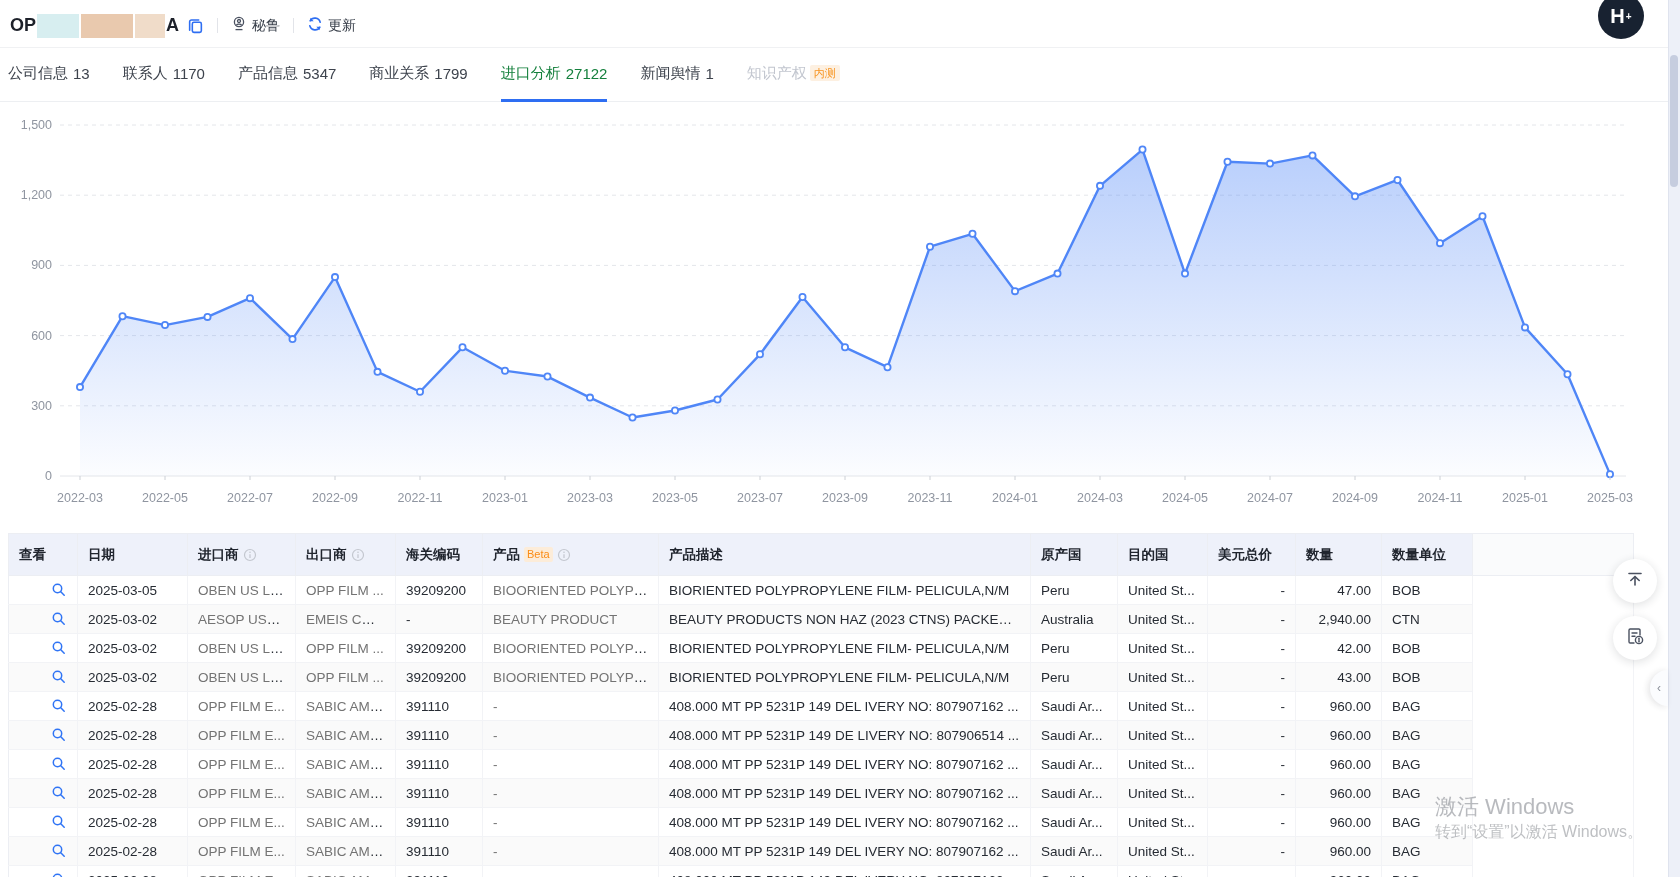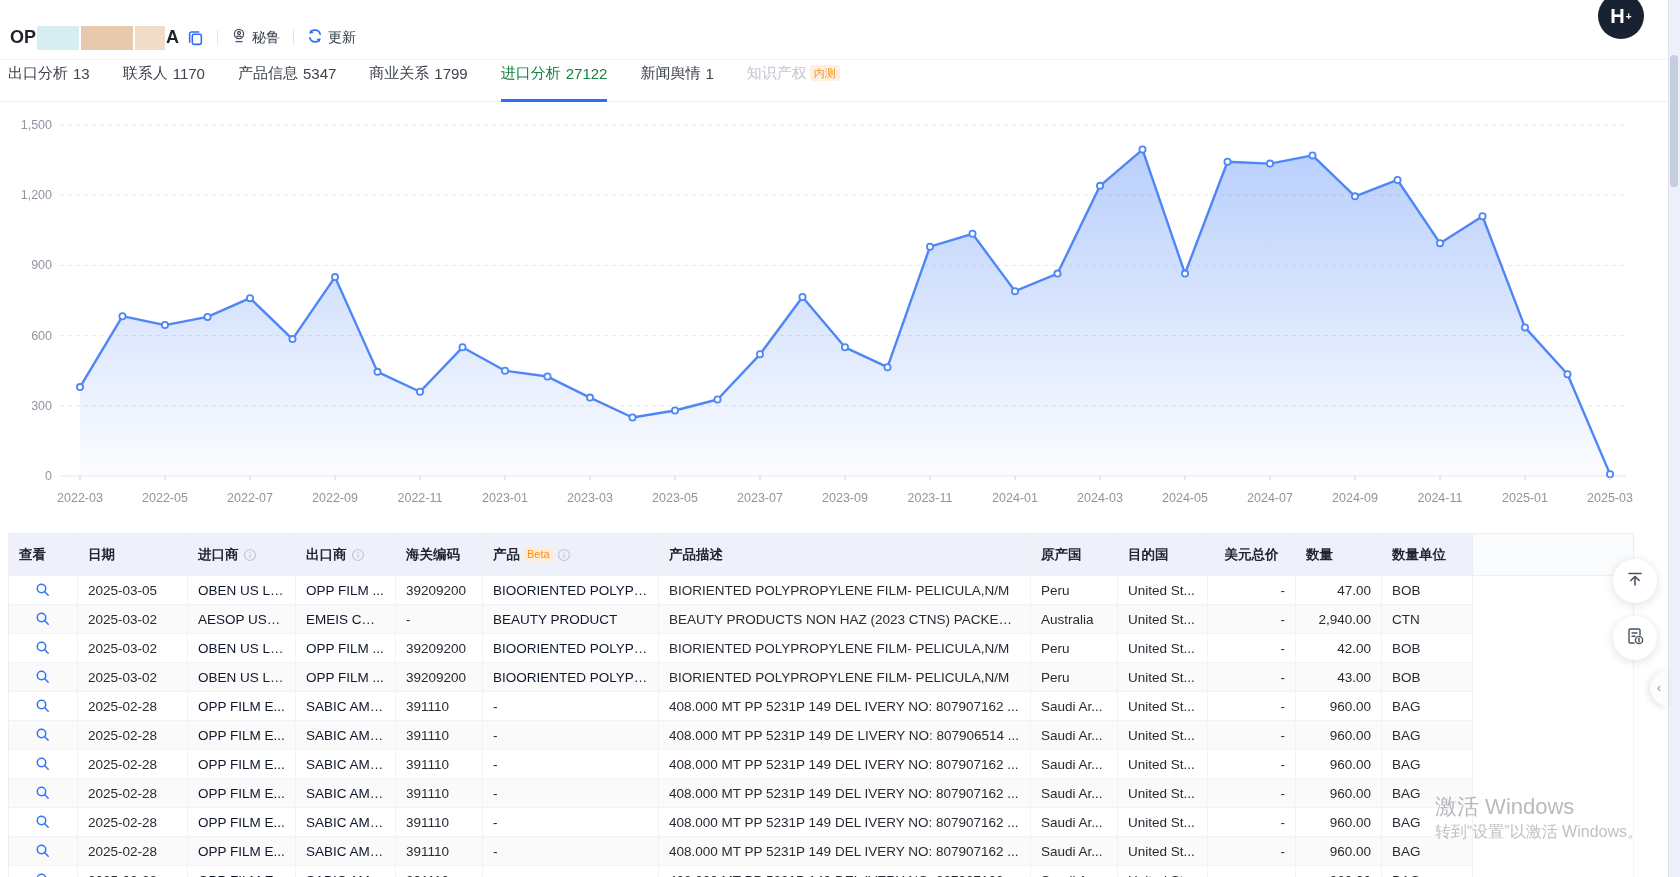"OP" .topbar { top: 16px -> 4px }
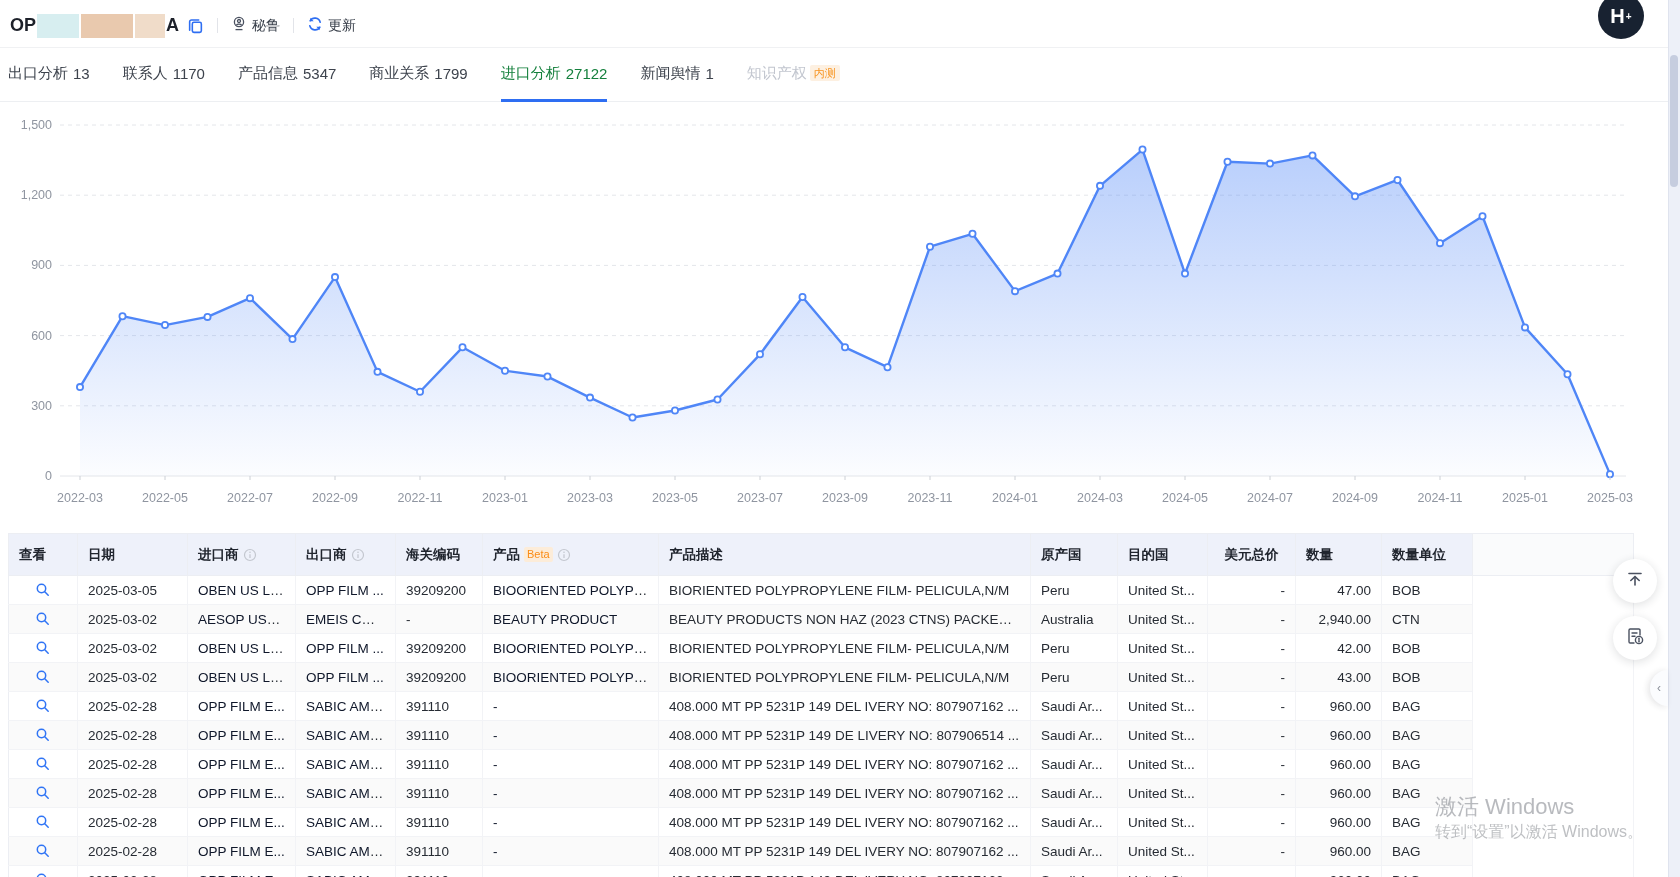"出口分析" span { text: 出口分析 -> 公司信息 }
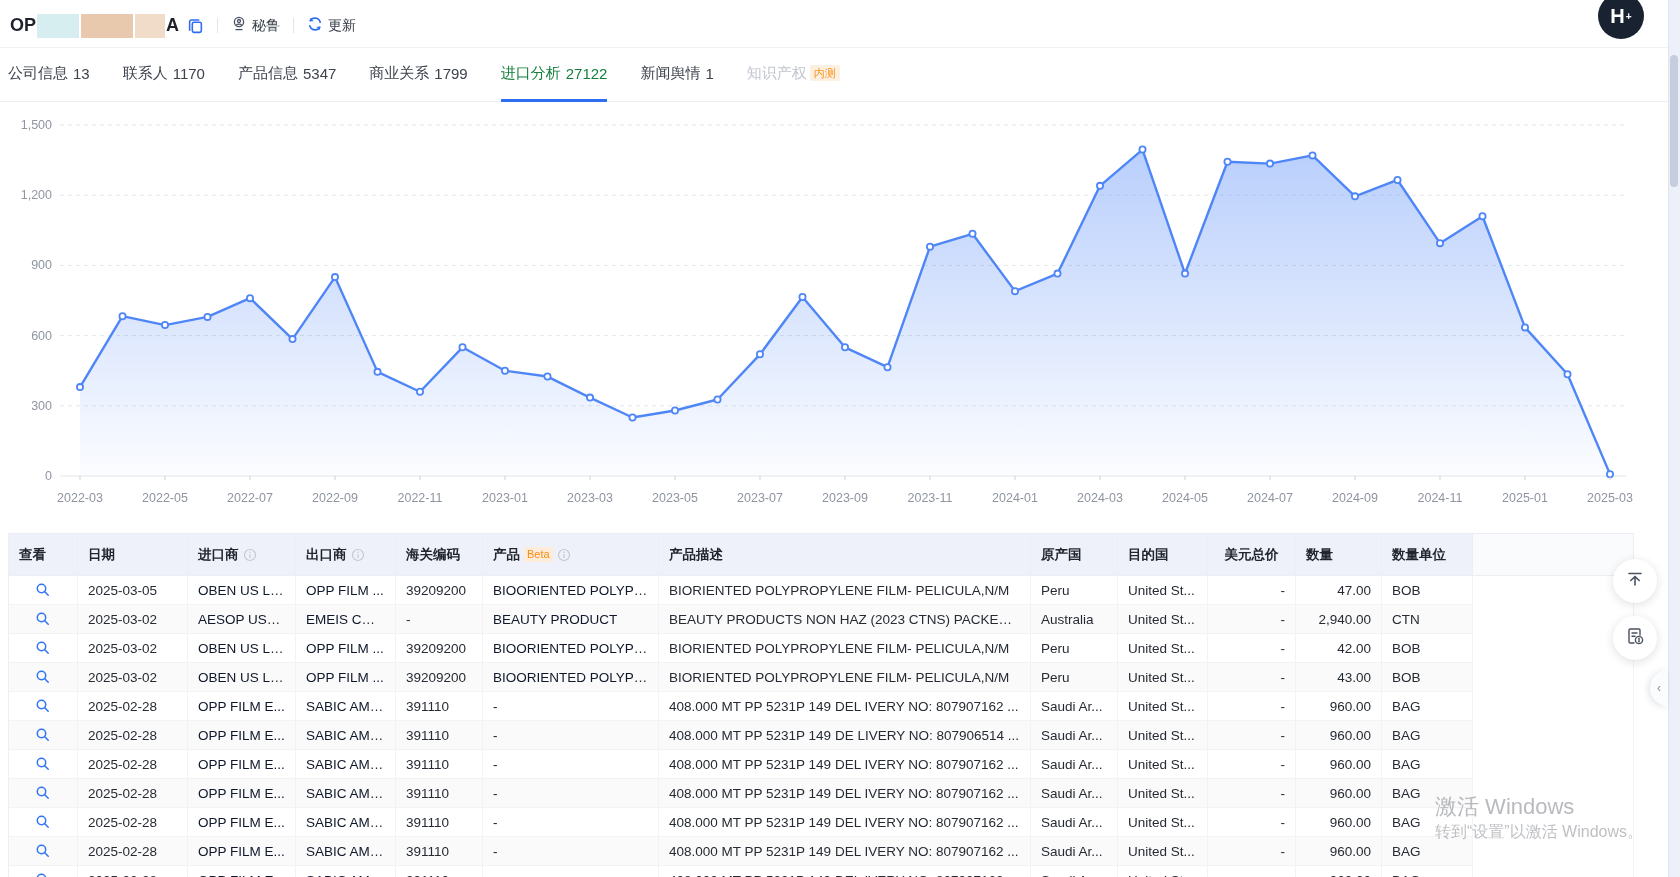"查看" .tbl td:first-child, .tbl th:first-child { text-align: center -> right }
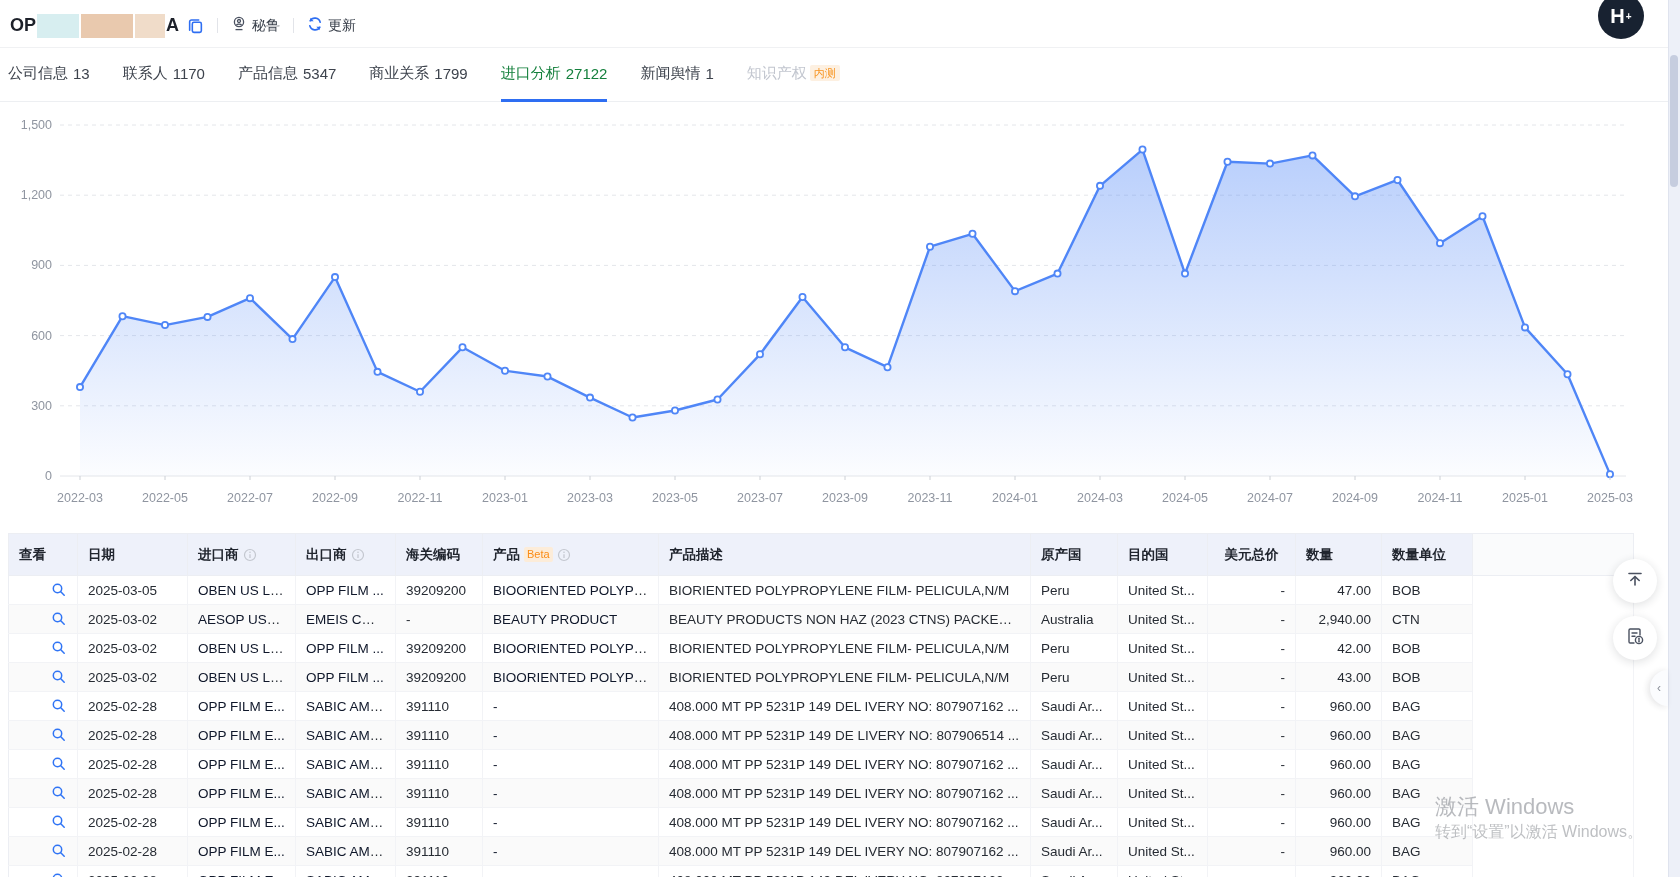"美元总价" span.th-flex { justify-content: center -> flex-start }
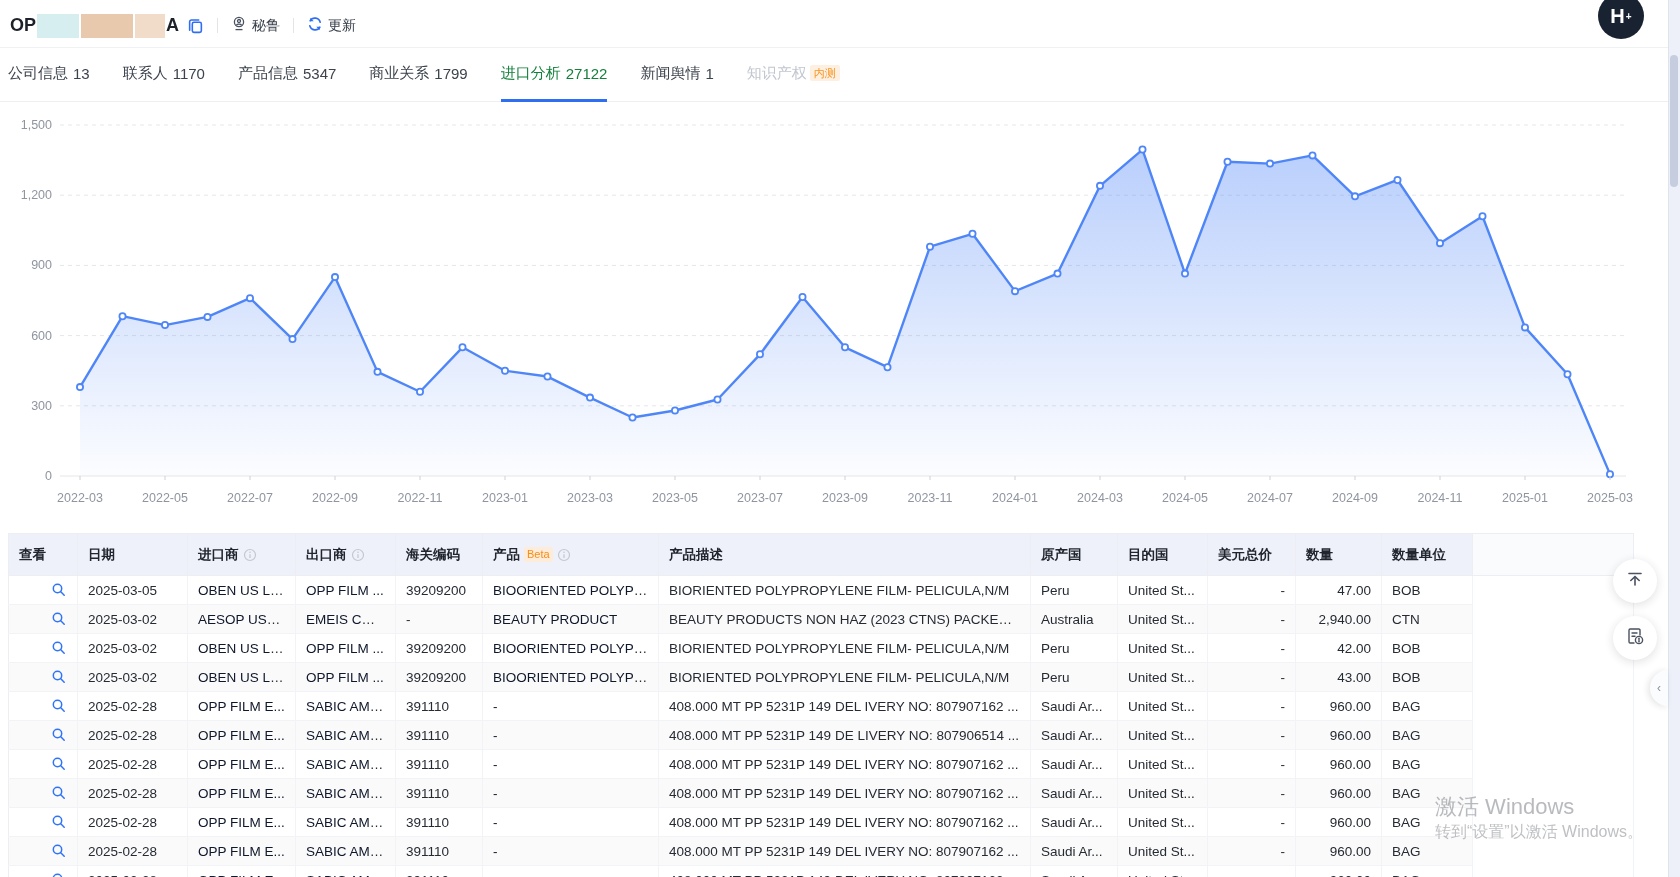"OBEN US LLC" .cell-link { color: #0f172a -> #737373 }
